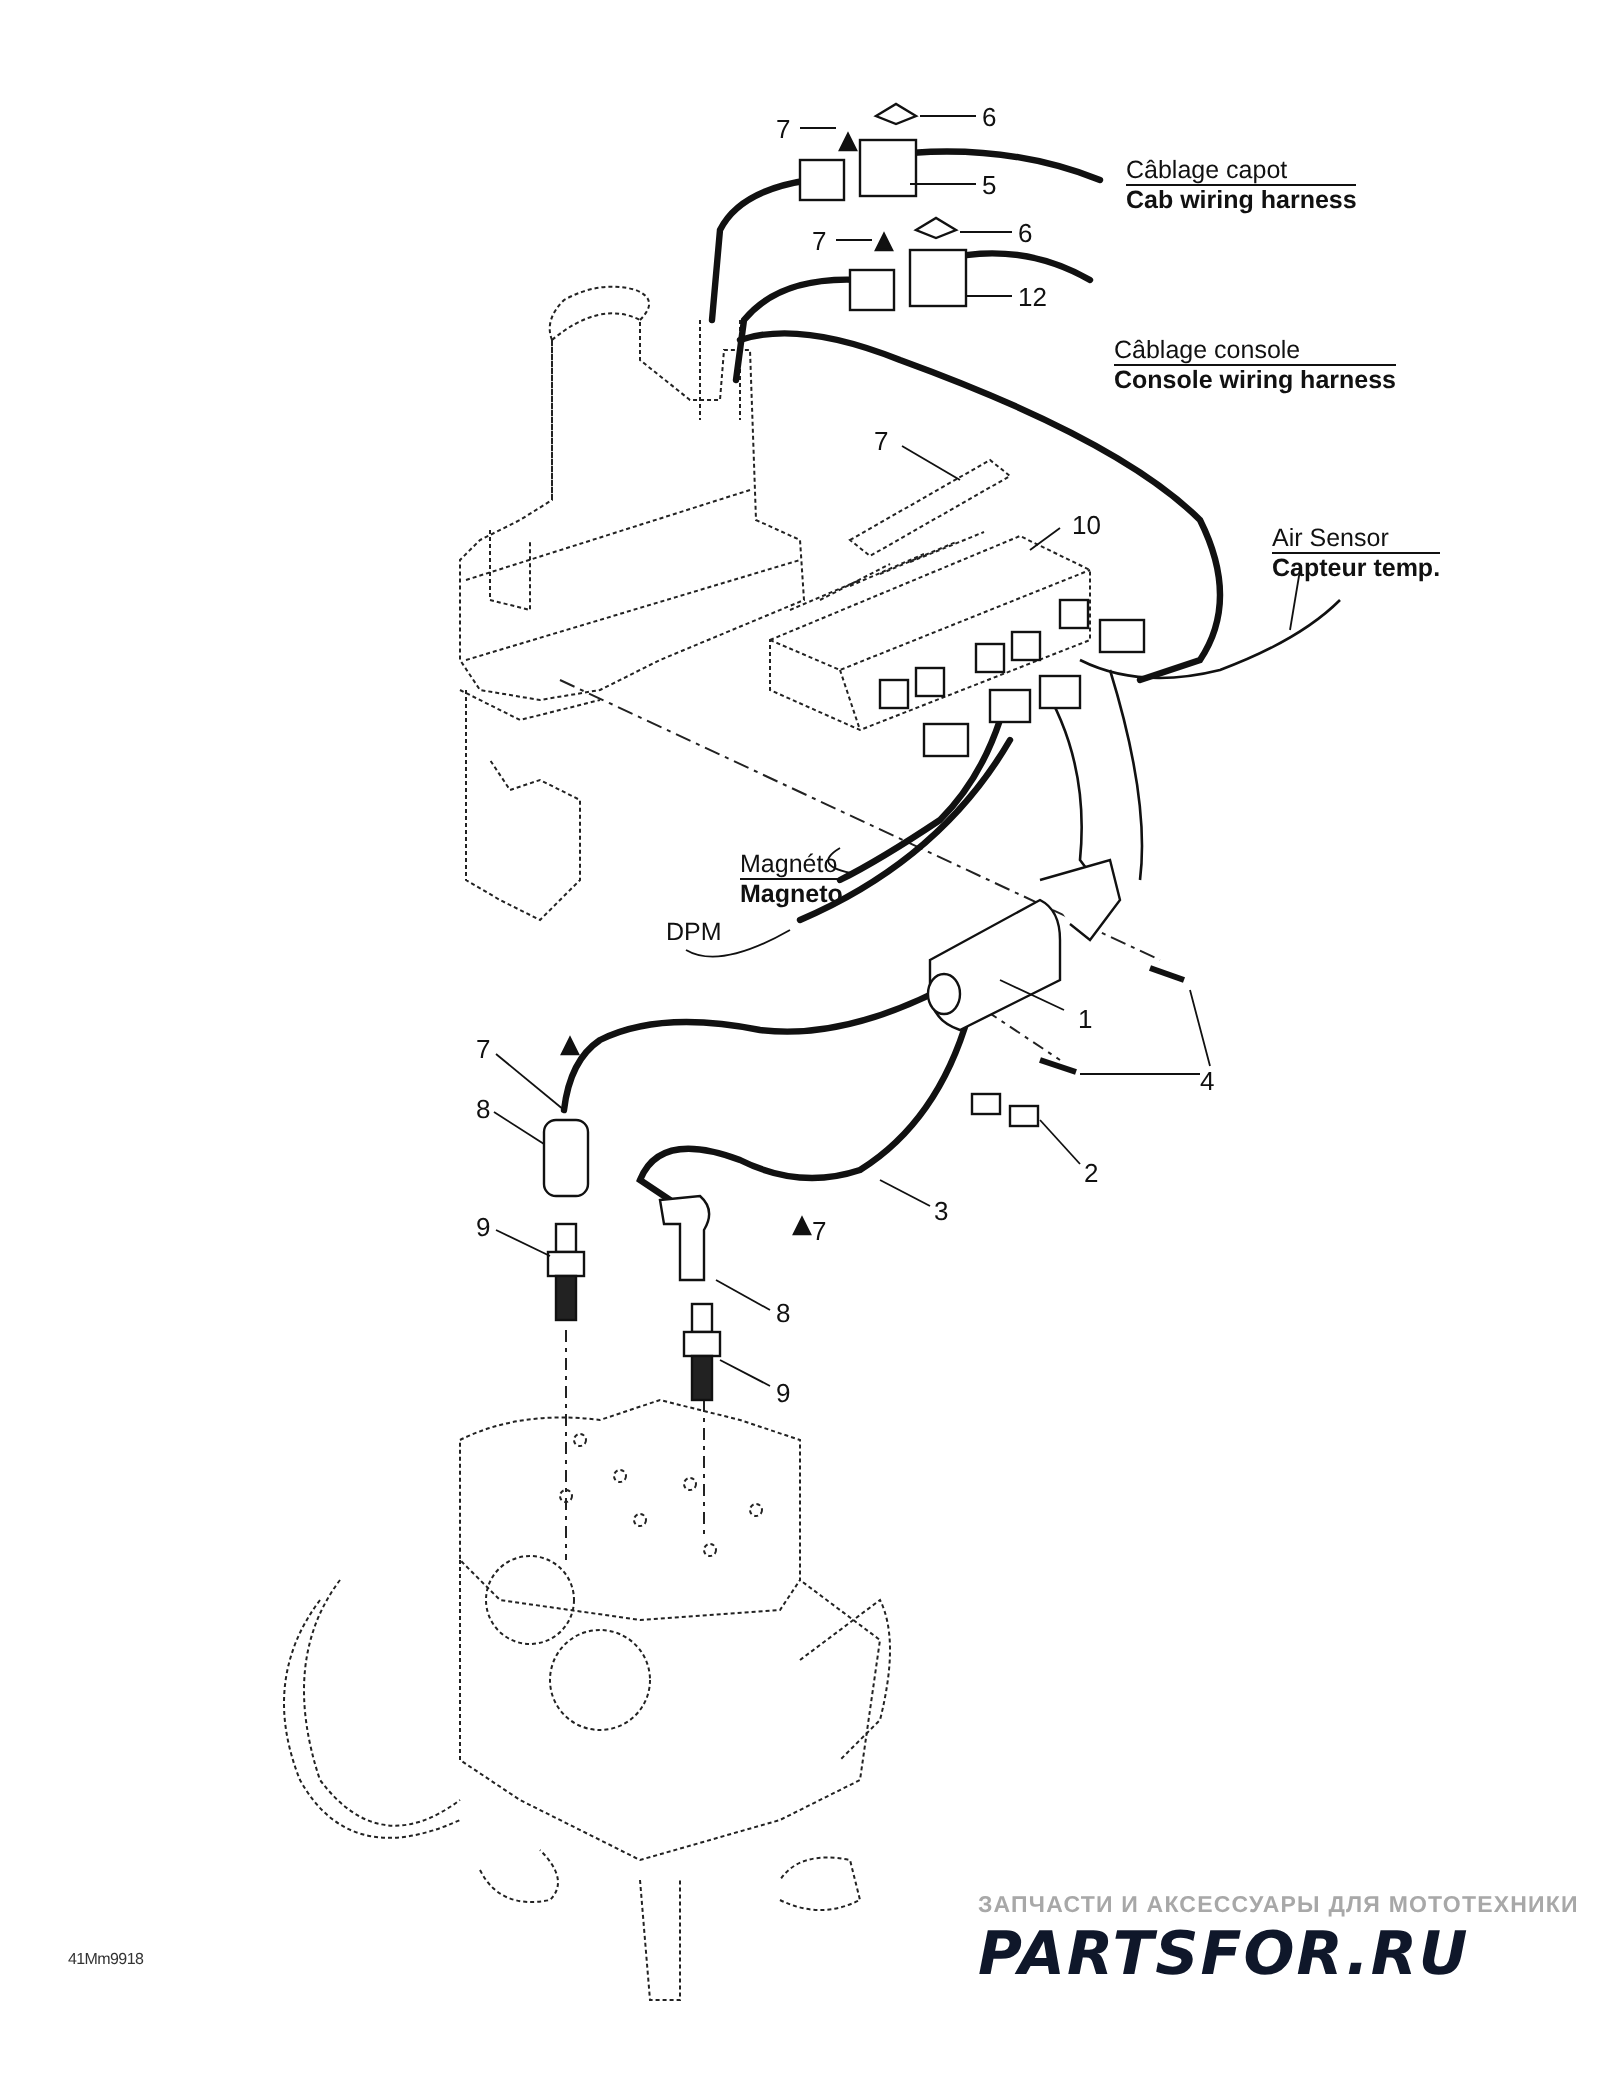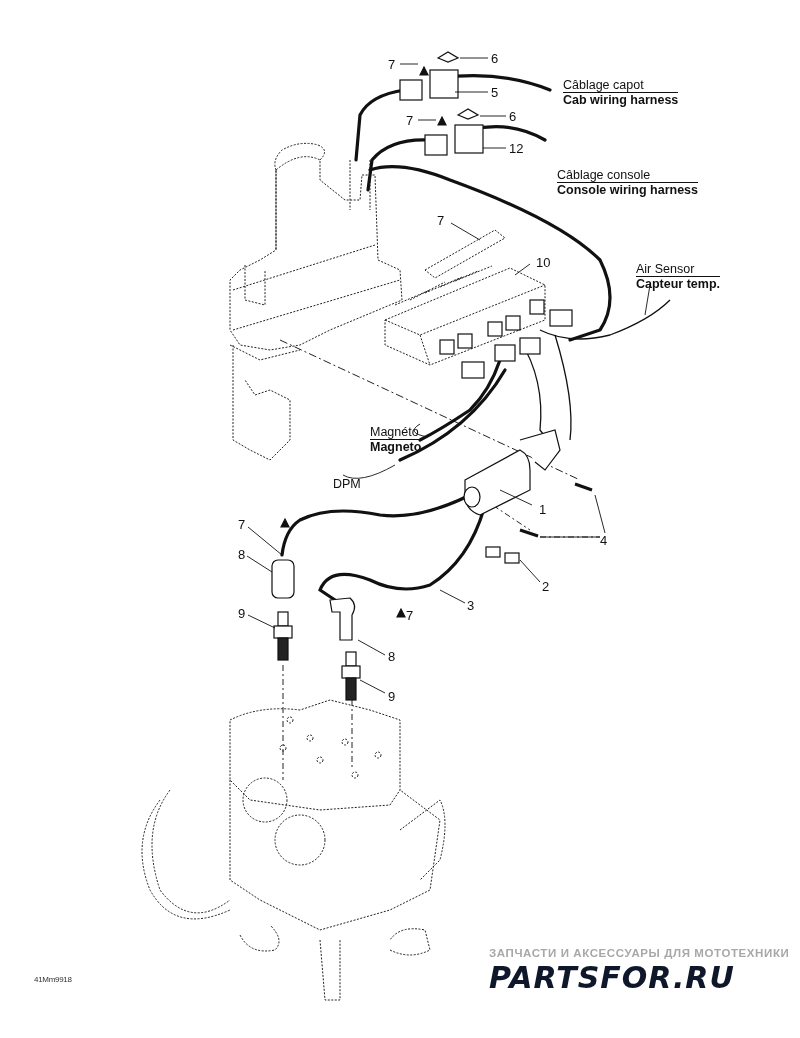"DPM" div.caption { top: 477px -> 459px }
